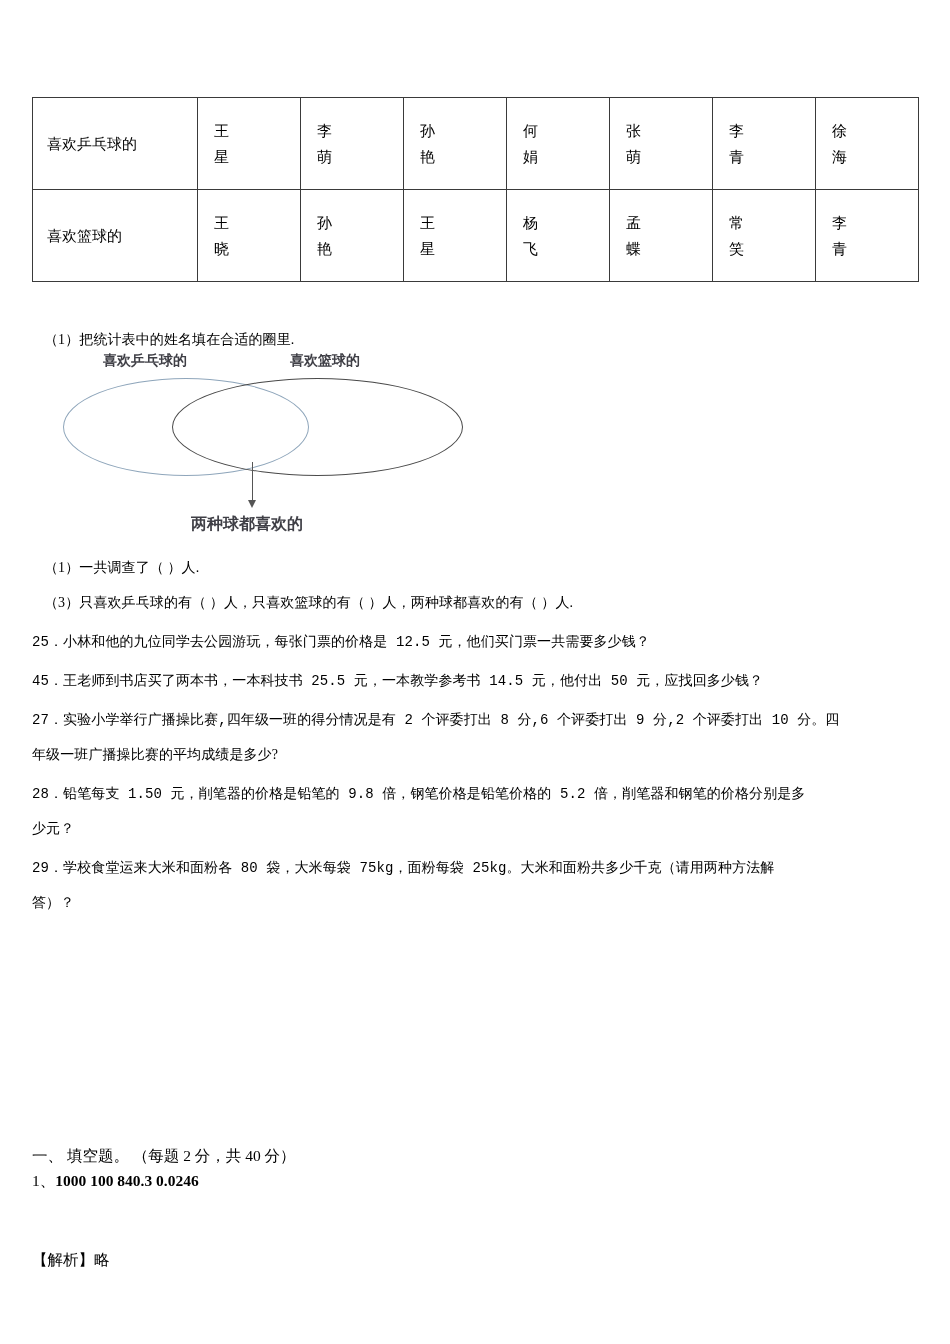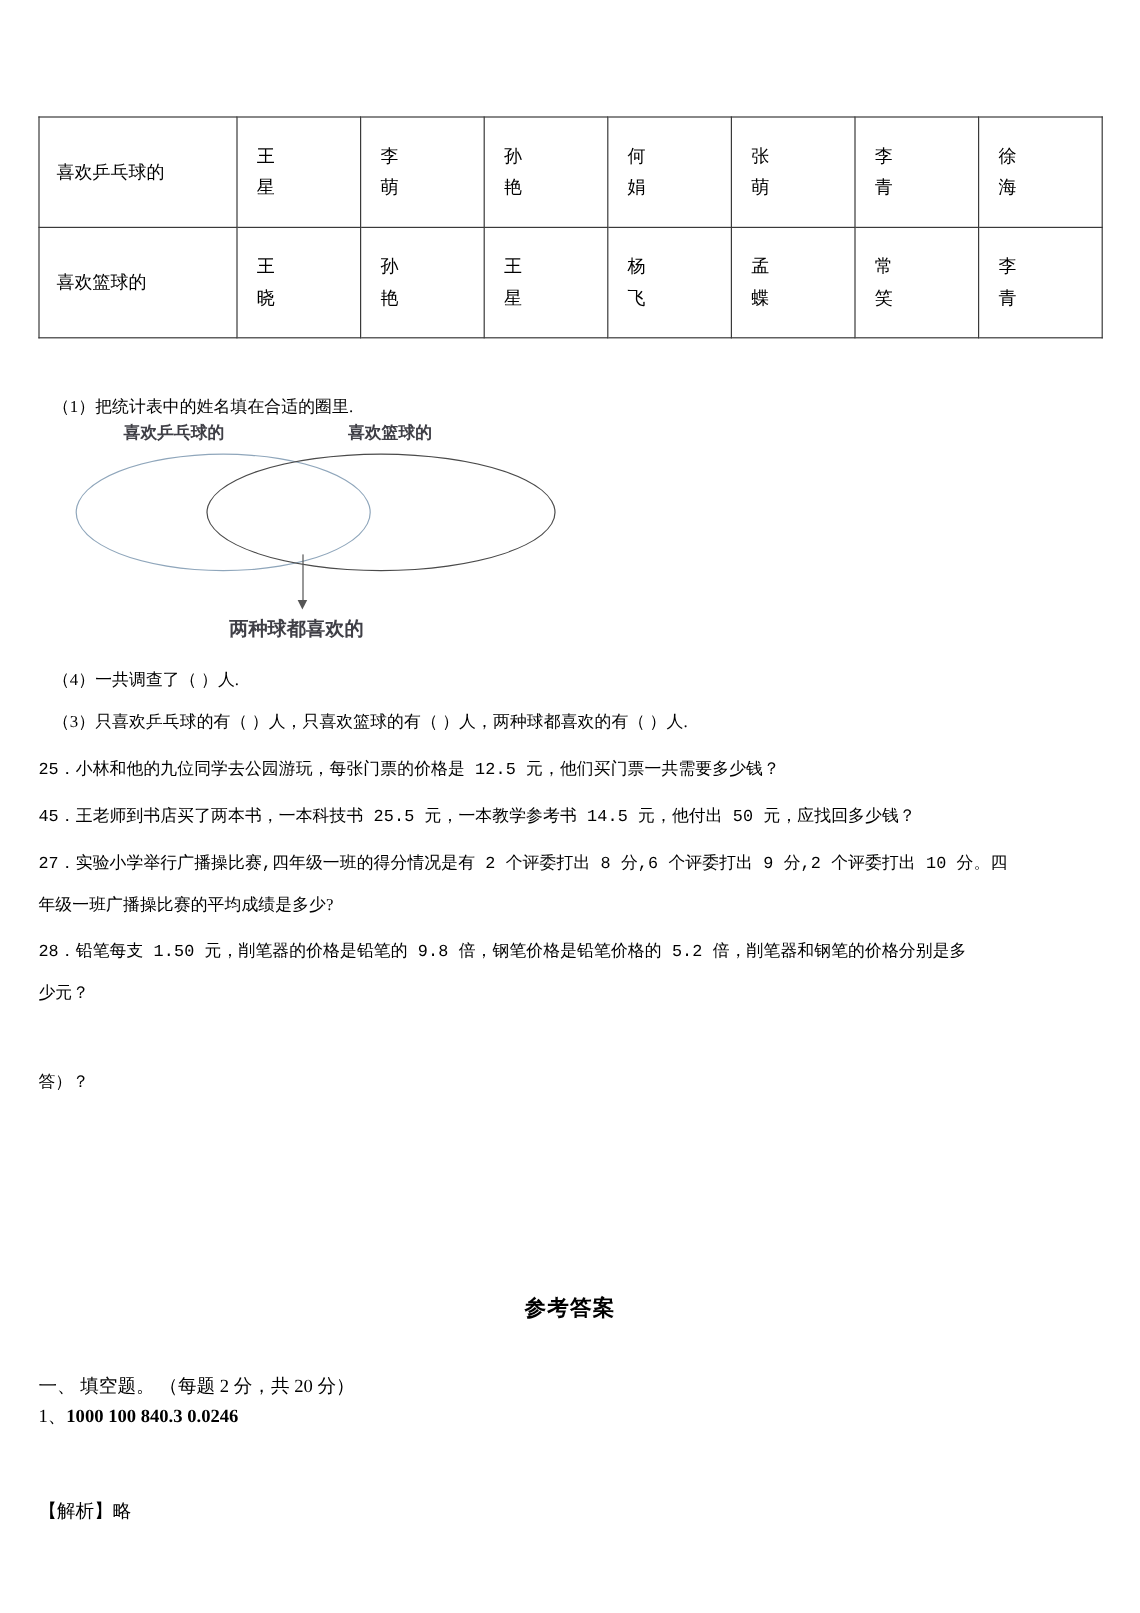"（4）一共调查了（ ）人." div.qline { text: 4 -> 1 }
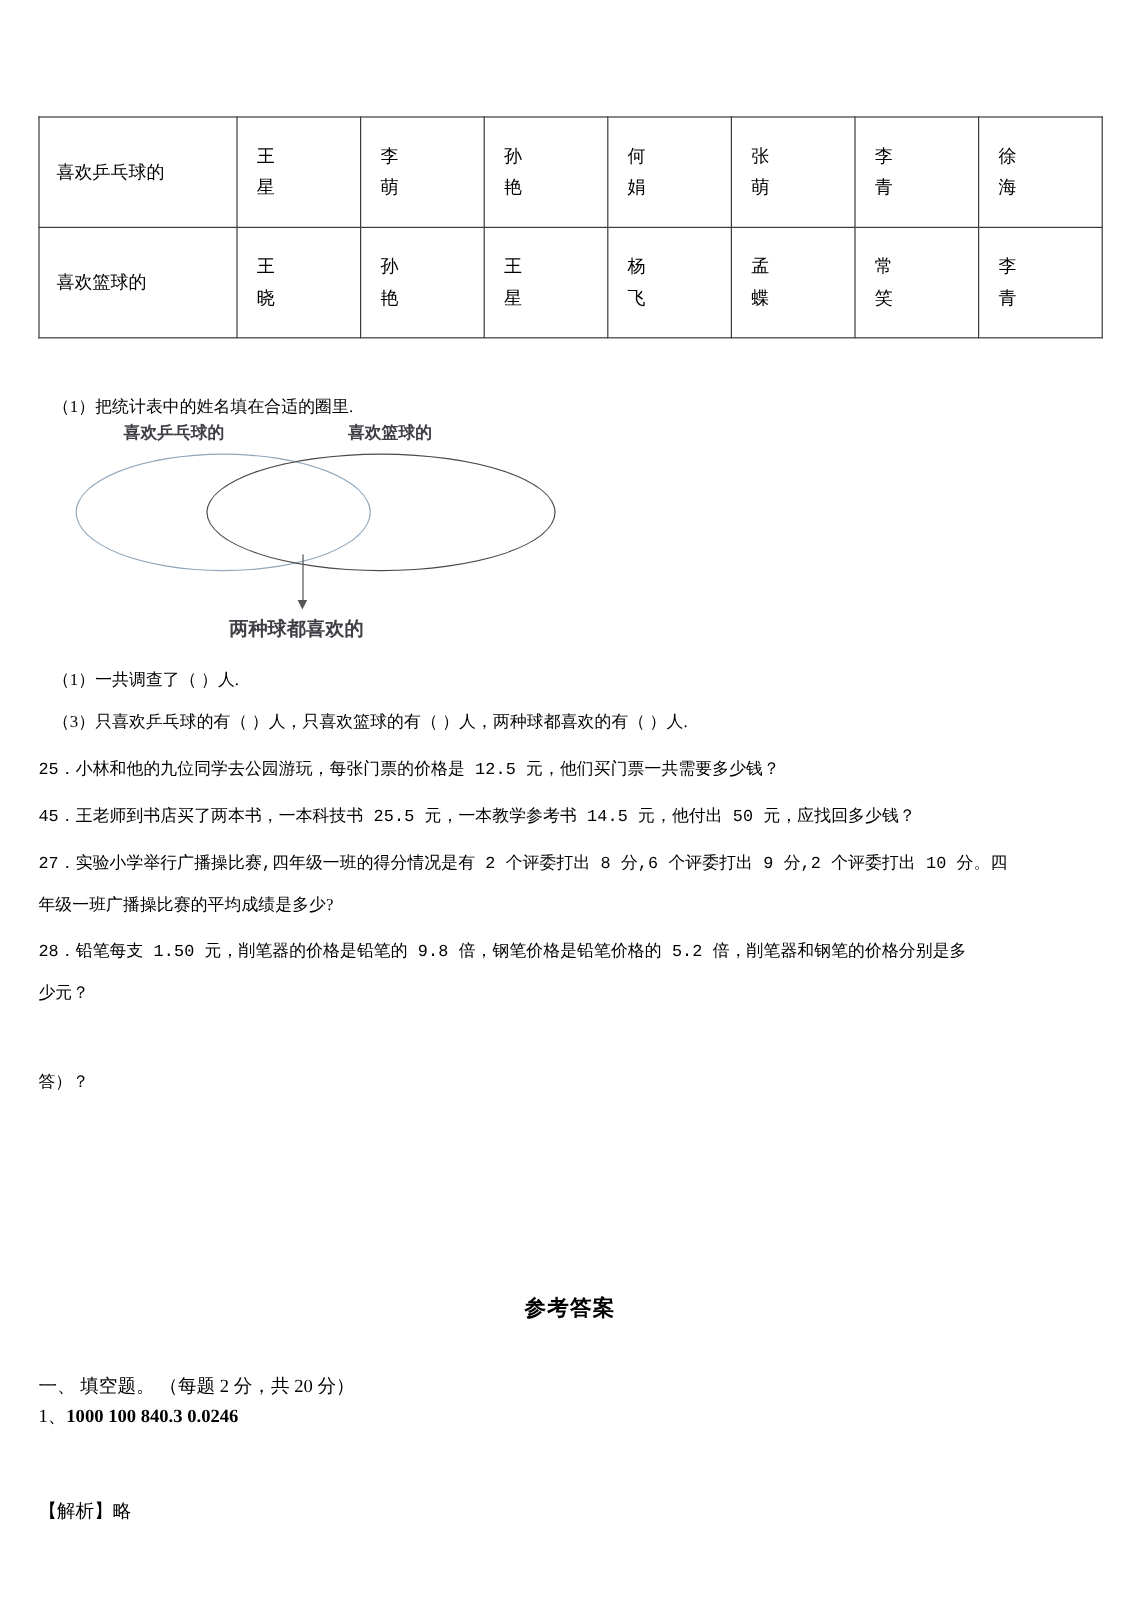"29．学校食堂运来大米和面粉各 80 袋，大米每袋 75kg，面粉每袋" div.qline { html: none -> <div> <span>29．</span><span>学校食堂运来大米和面粉各 80 袋，大米每袋 75kg，面粉每袋 25kg。大米和面粉共多少千克（请用两种方法解</span> </div> }
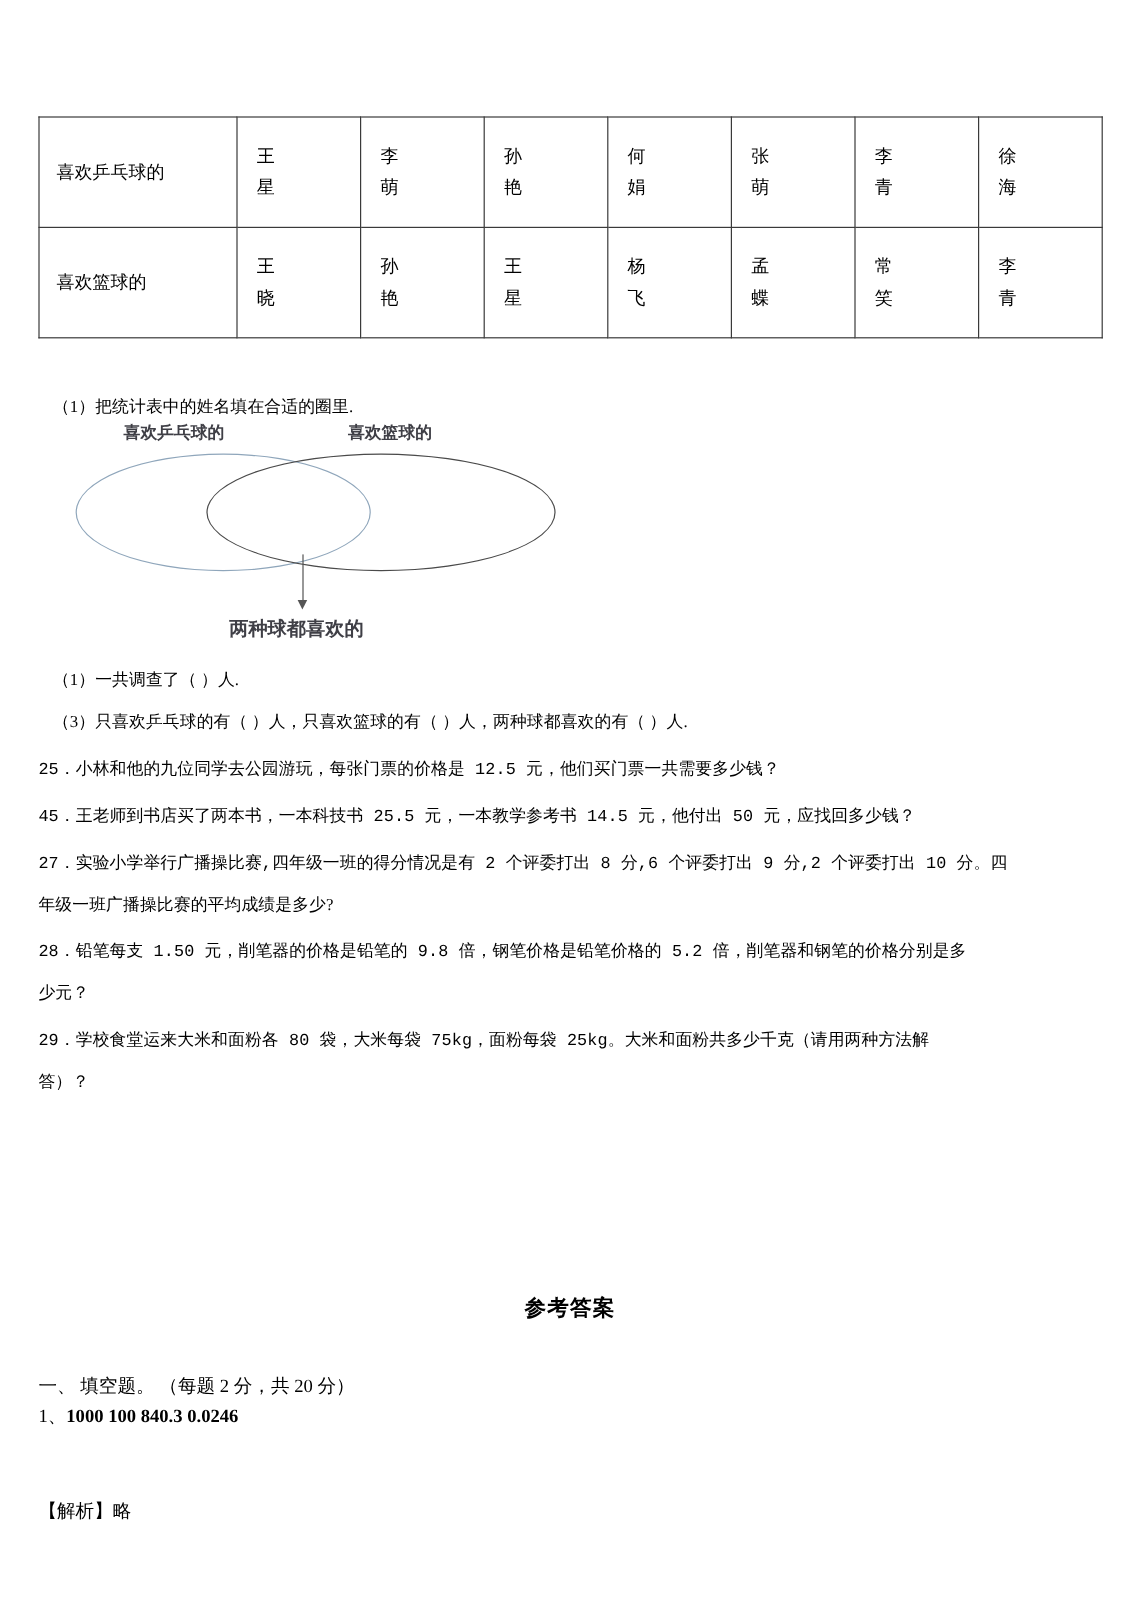"参考答案" div.answers-title { html: <div>参考答案</div> -> none }
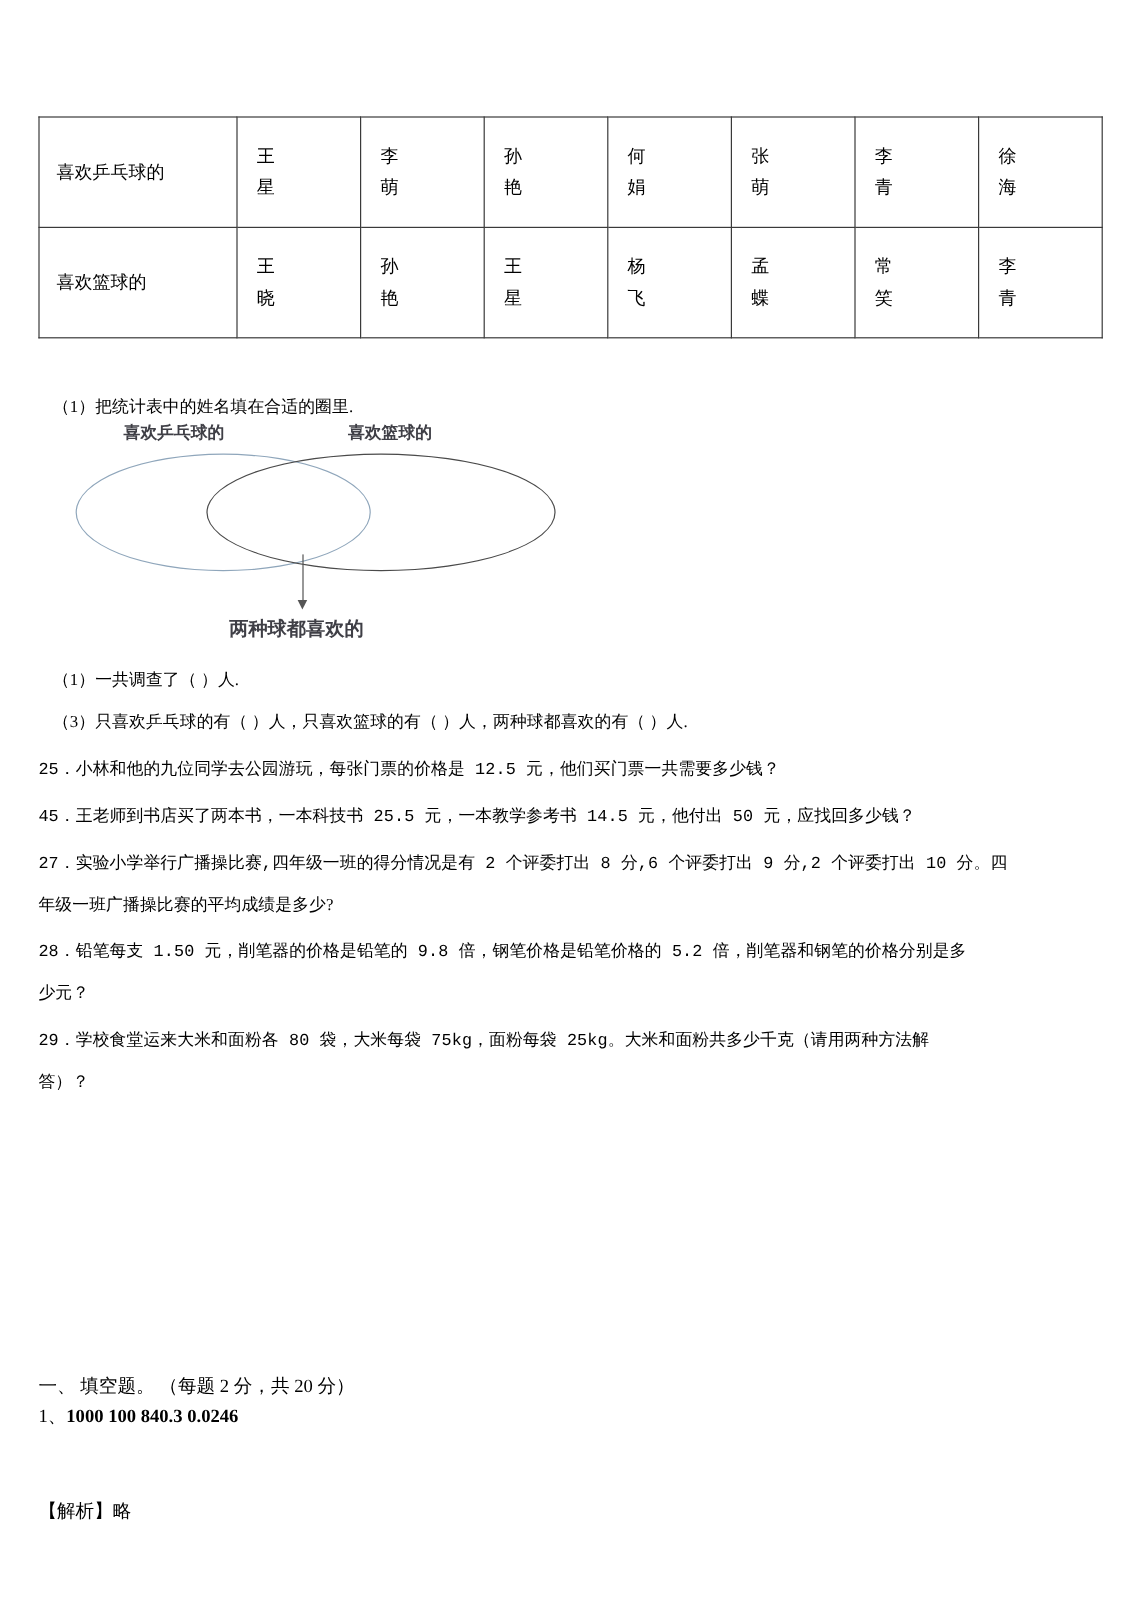"一、 填空题。 （每题 2 分，共" div.ans-line { text: 20 -> 40 }
